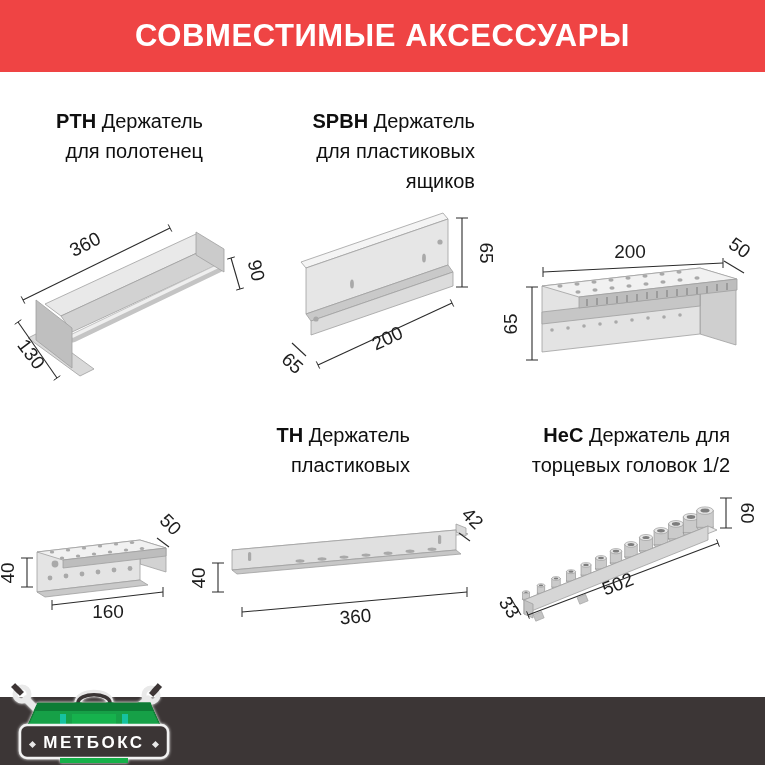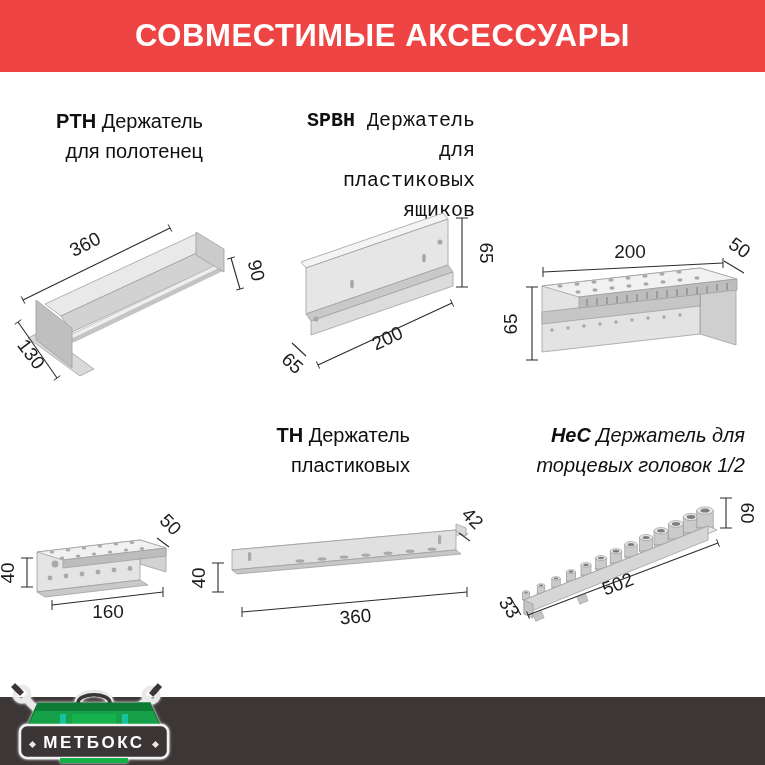"SPBH Держатель для пластиковых ящиков" div.ptitle { font-family: Liberation Mono, monospace -> none }
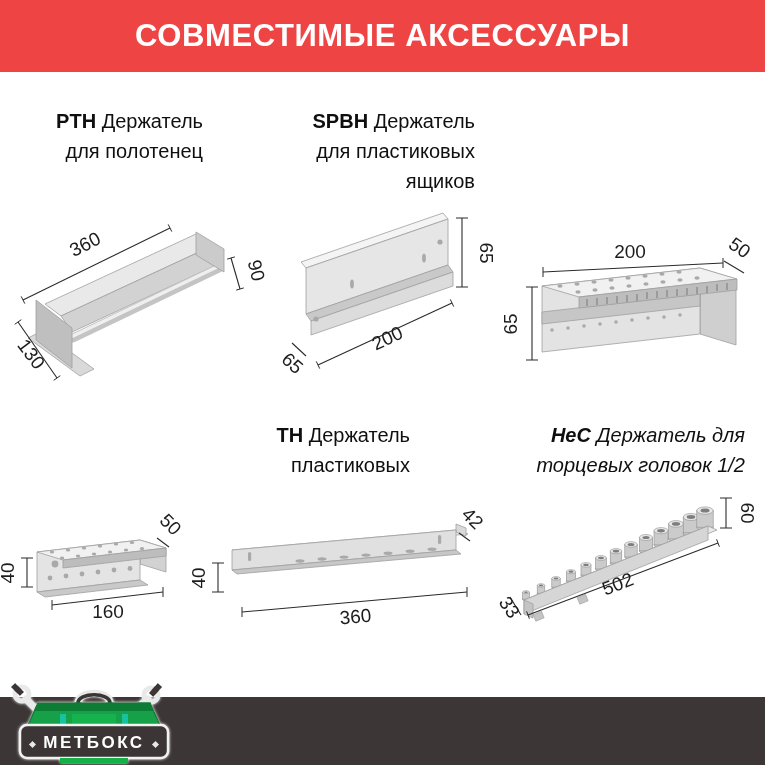"HeC Держатель для торцевых головок" div.ptitle { font-style: italic -> none; left: 495px -> 480px }
